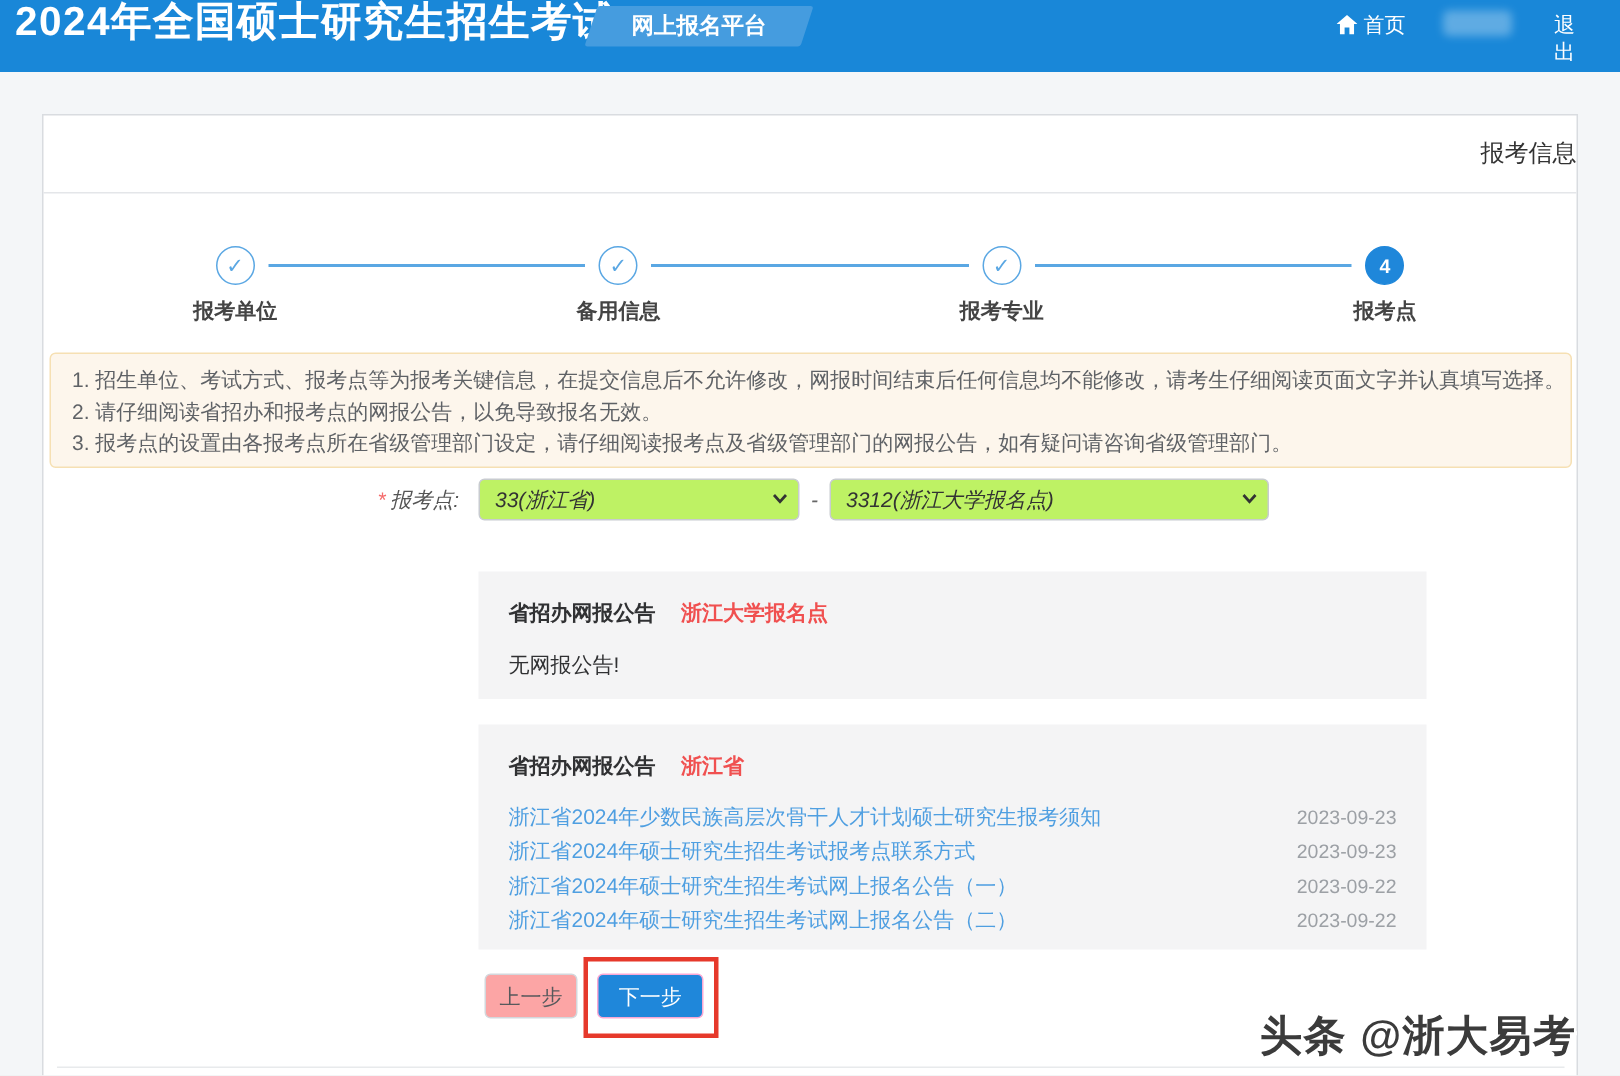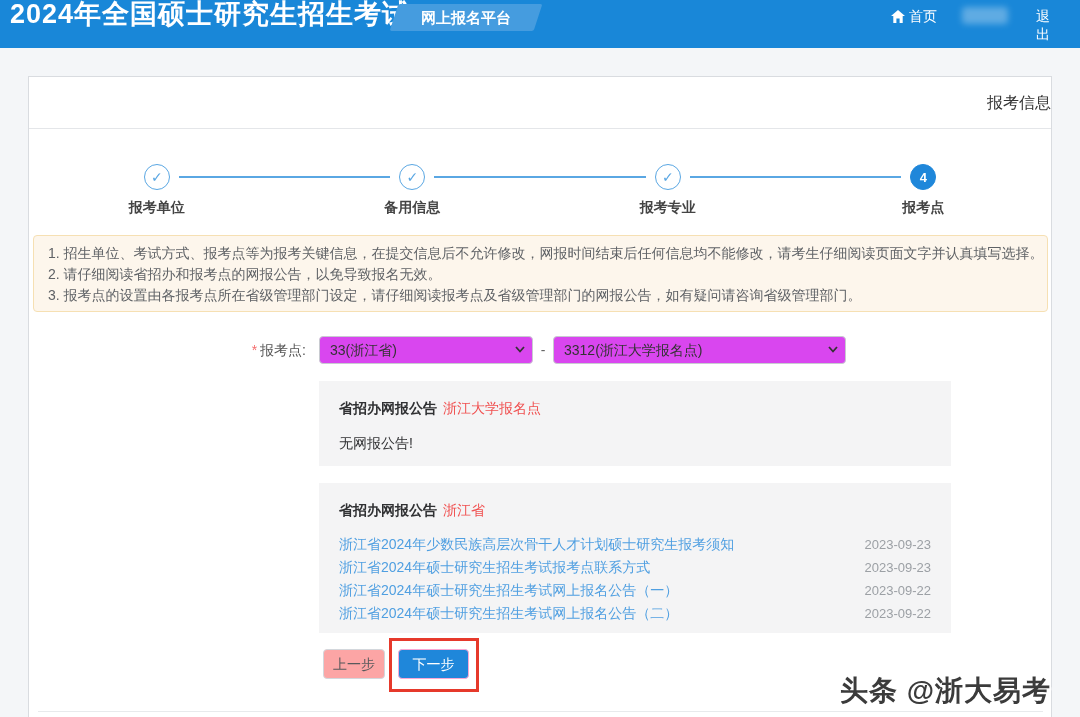"* 报考点:" .form-row { font-style: none -> italic; top: 258px -> 241px }
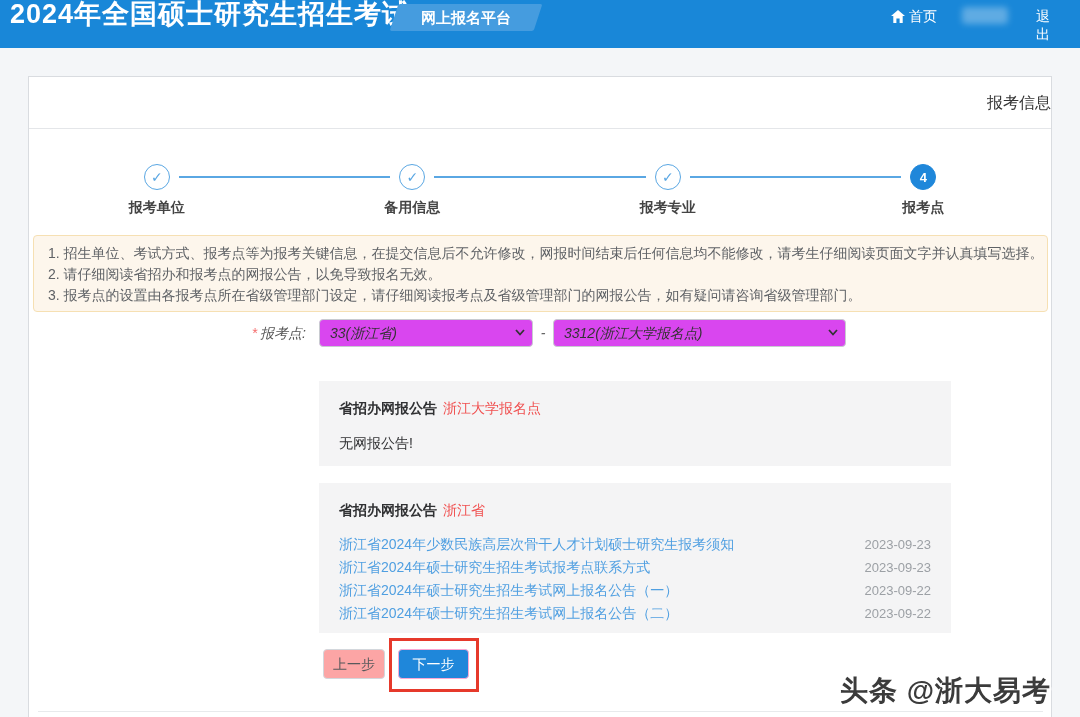"33(浙江省)" .select { background: #d946ef -> #bef264 }
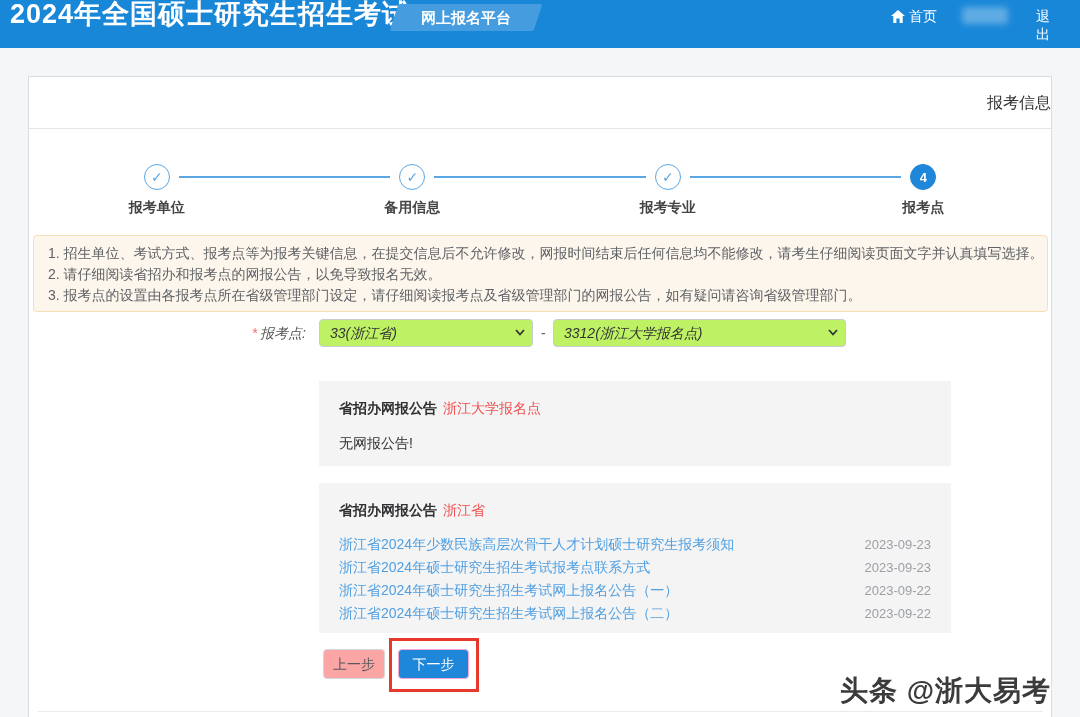"浙江大学报名点" .box-head .hl { font-weight: normal -> bold; margin-left: 6px -> 17px }
